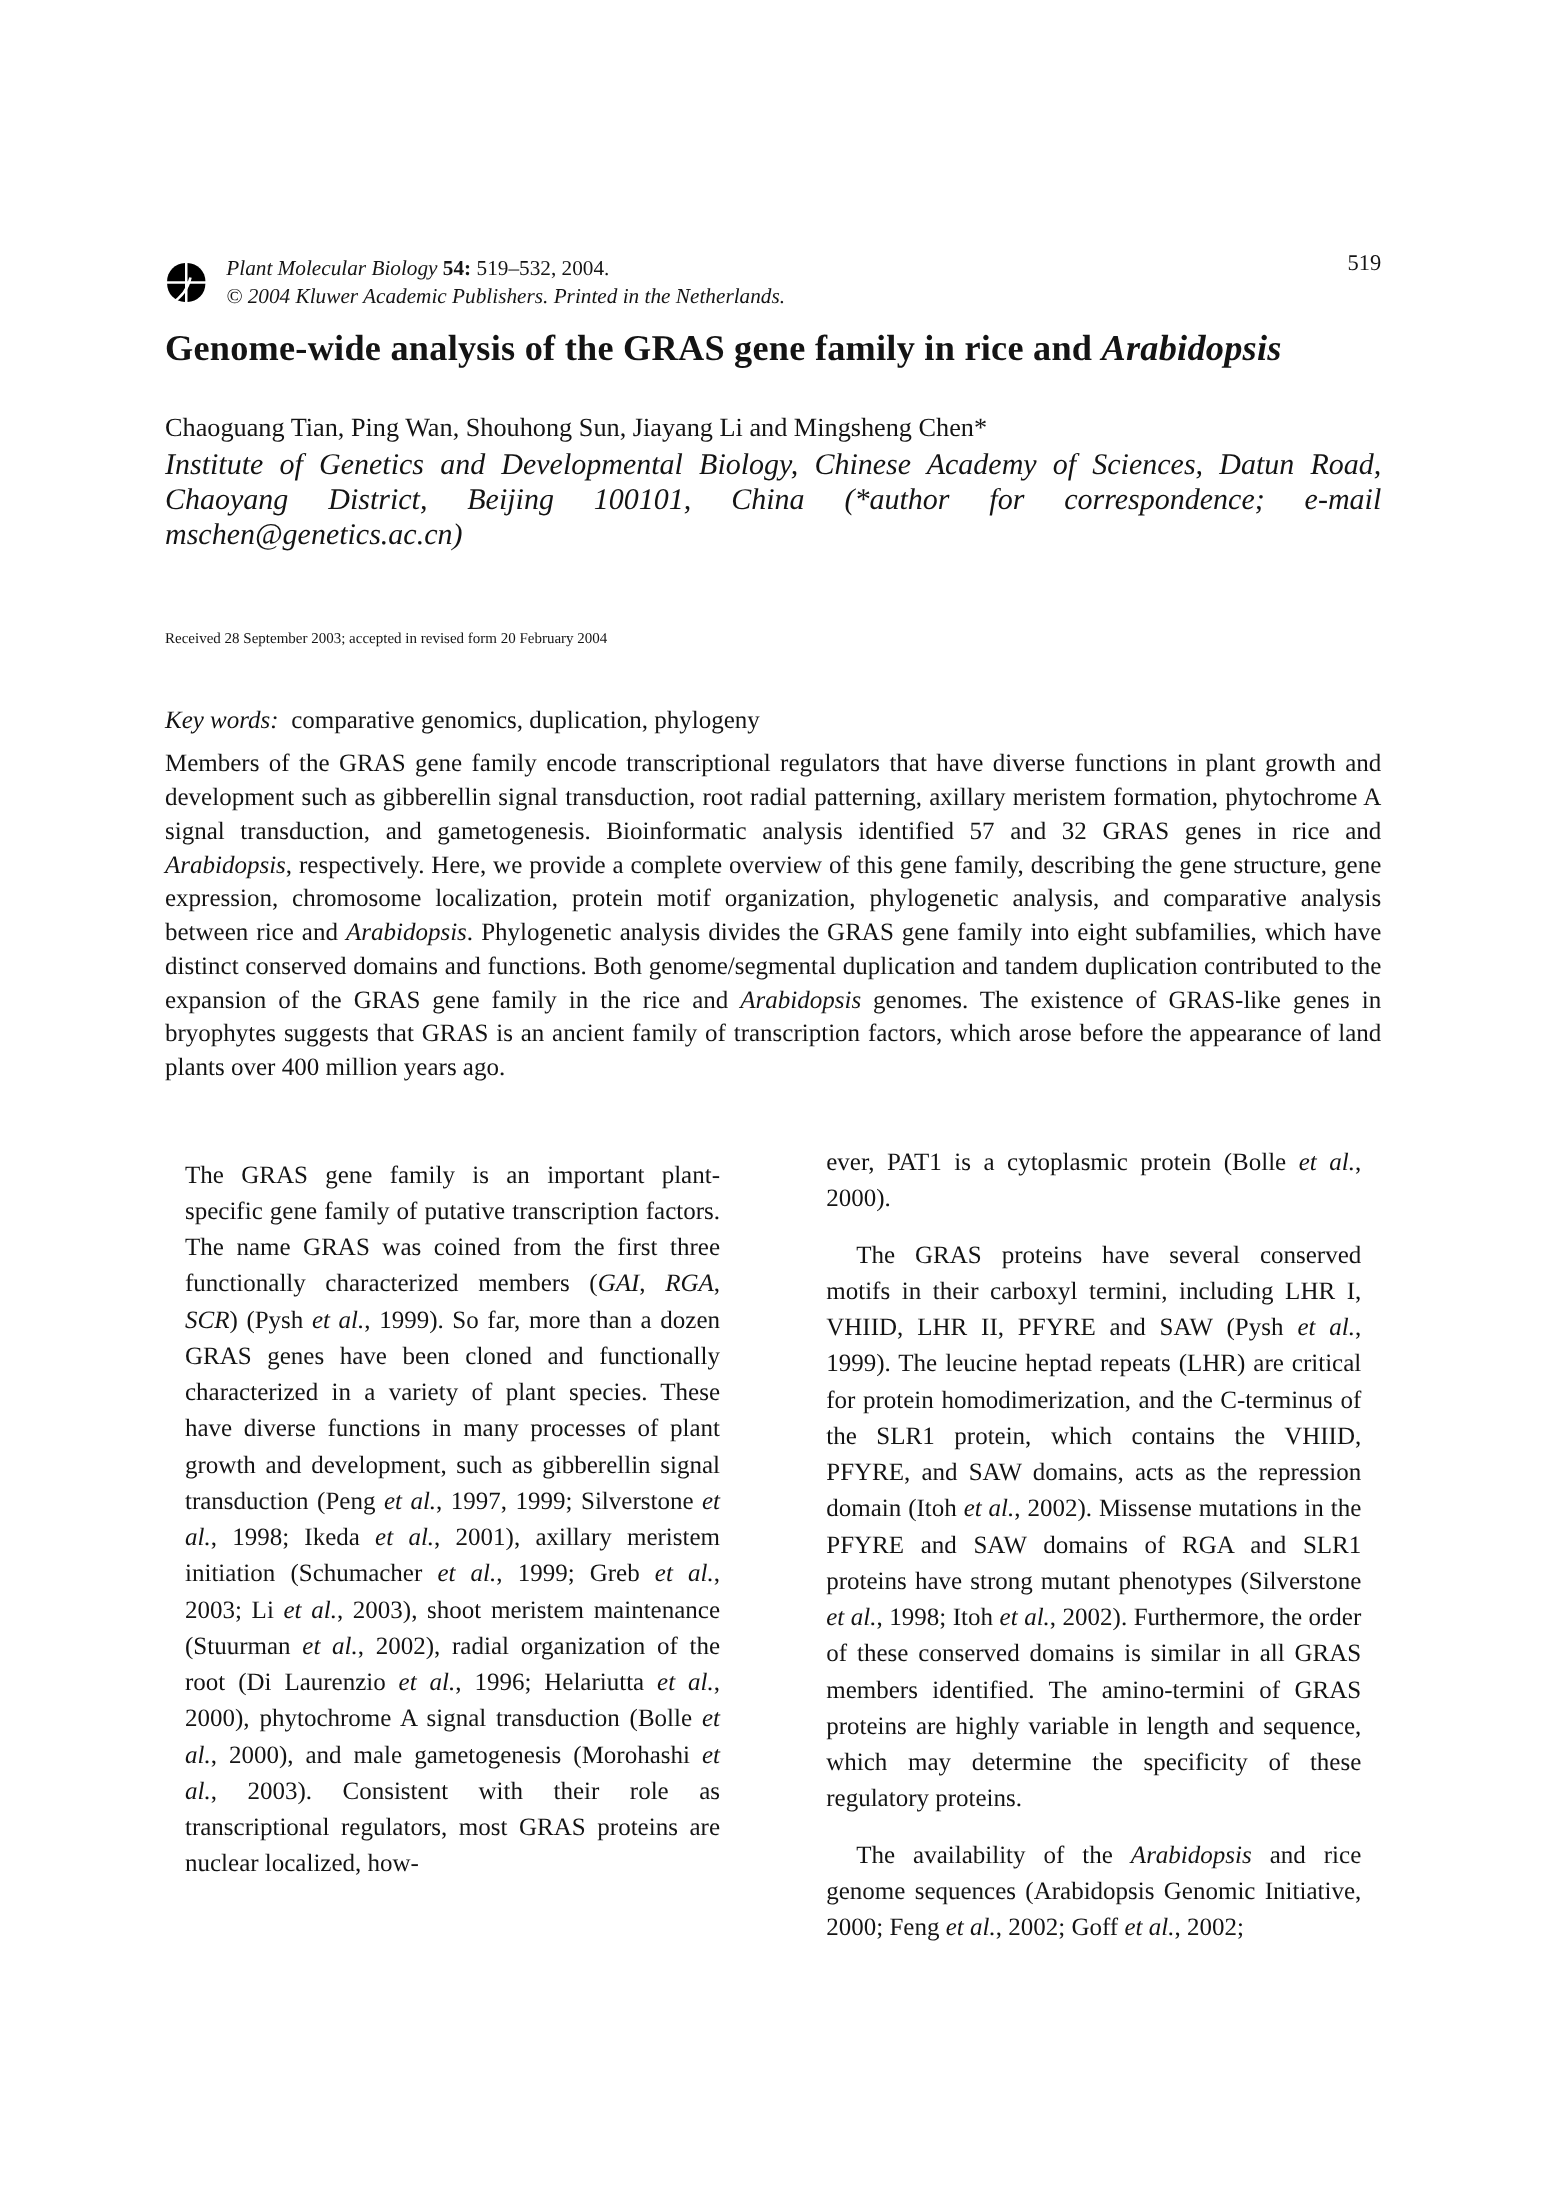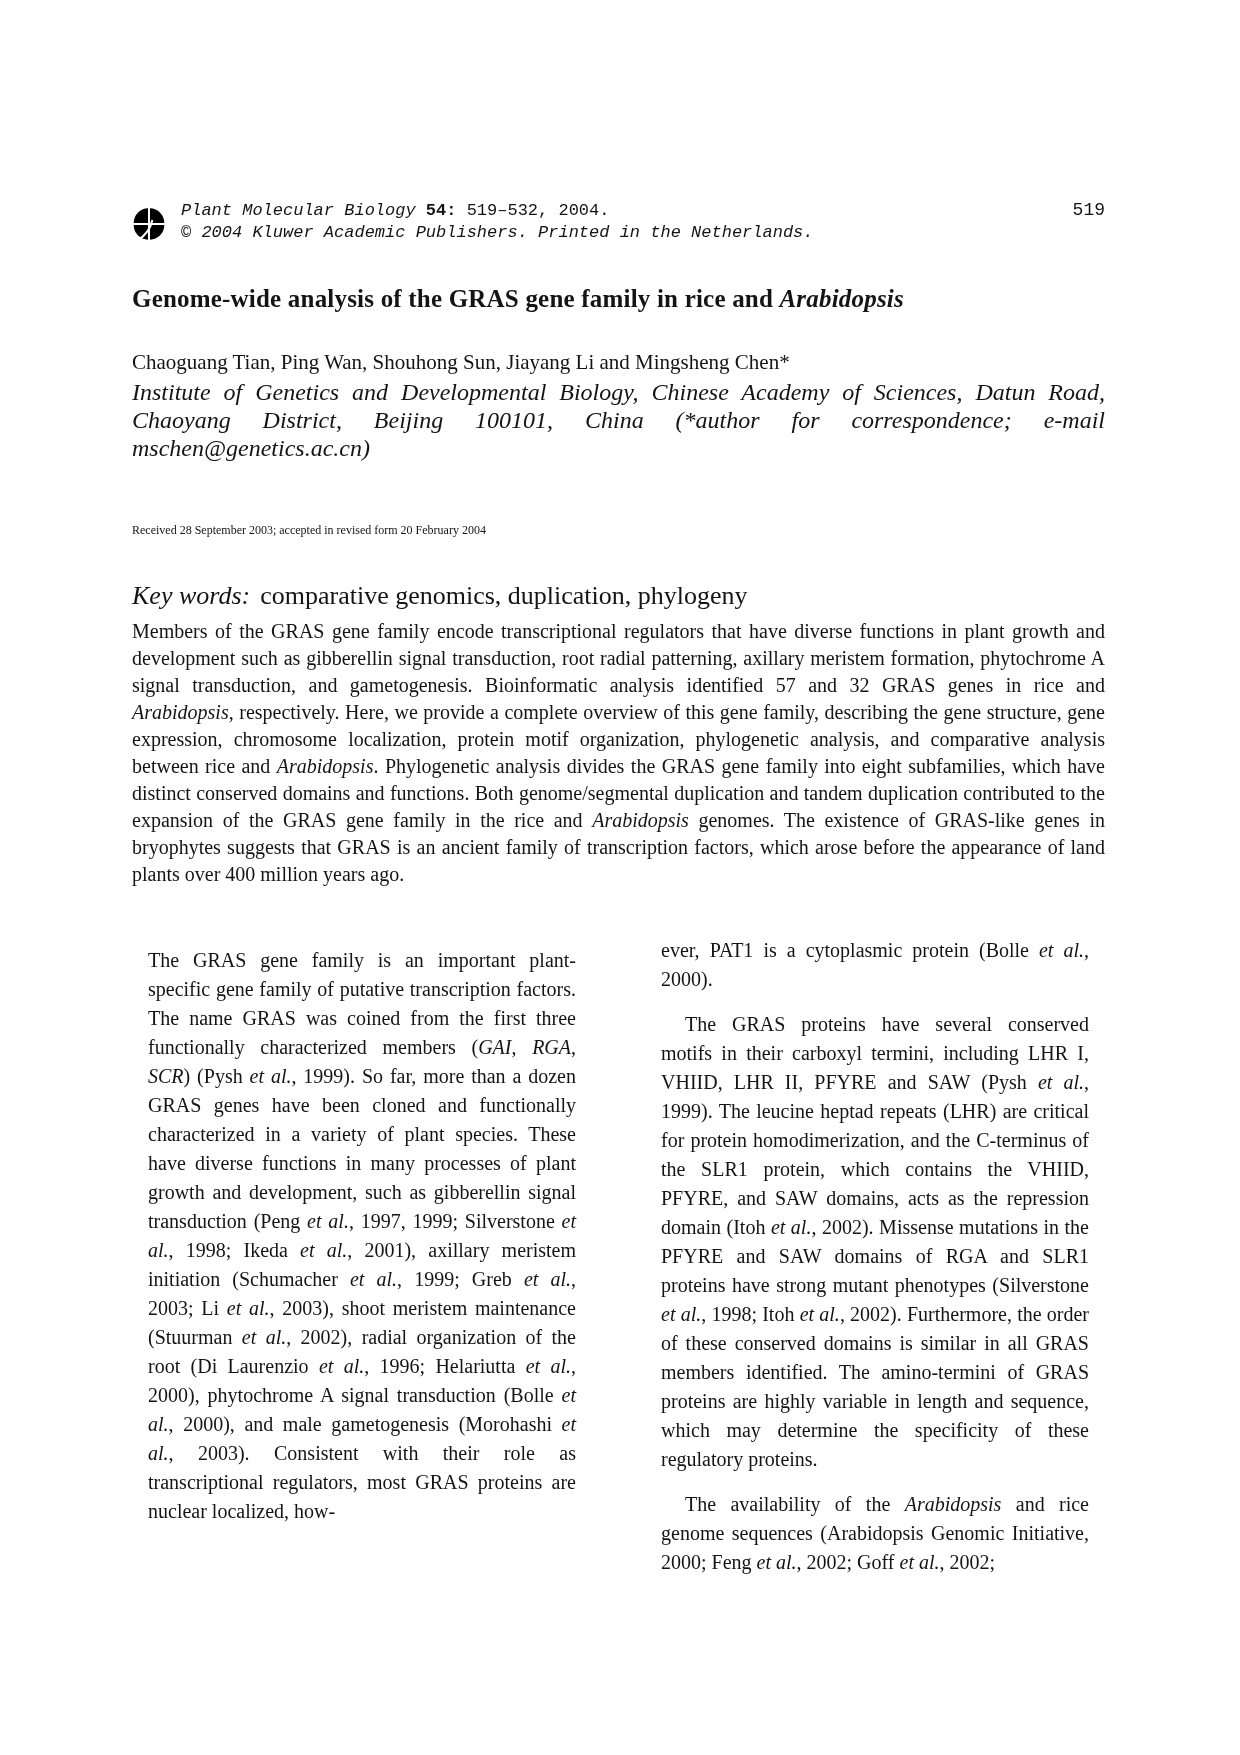"Plant Molecular Biology 54: 519–532," .header { align-items: flex-start -> flex-end; font-family: Liberation Mono, monospace -> none }
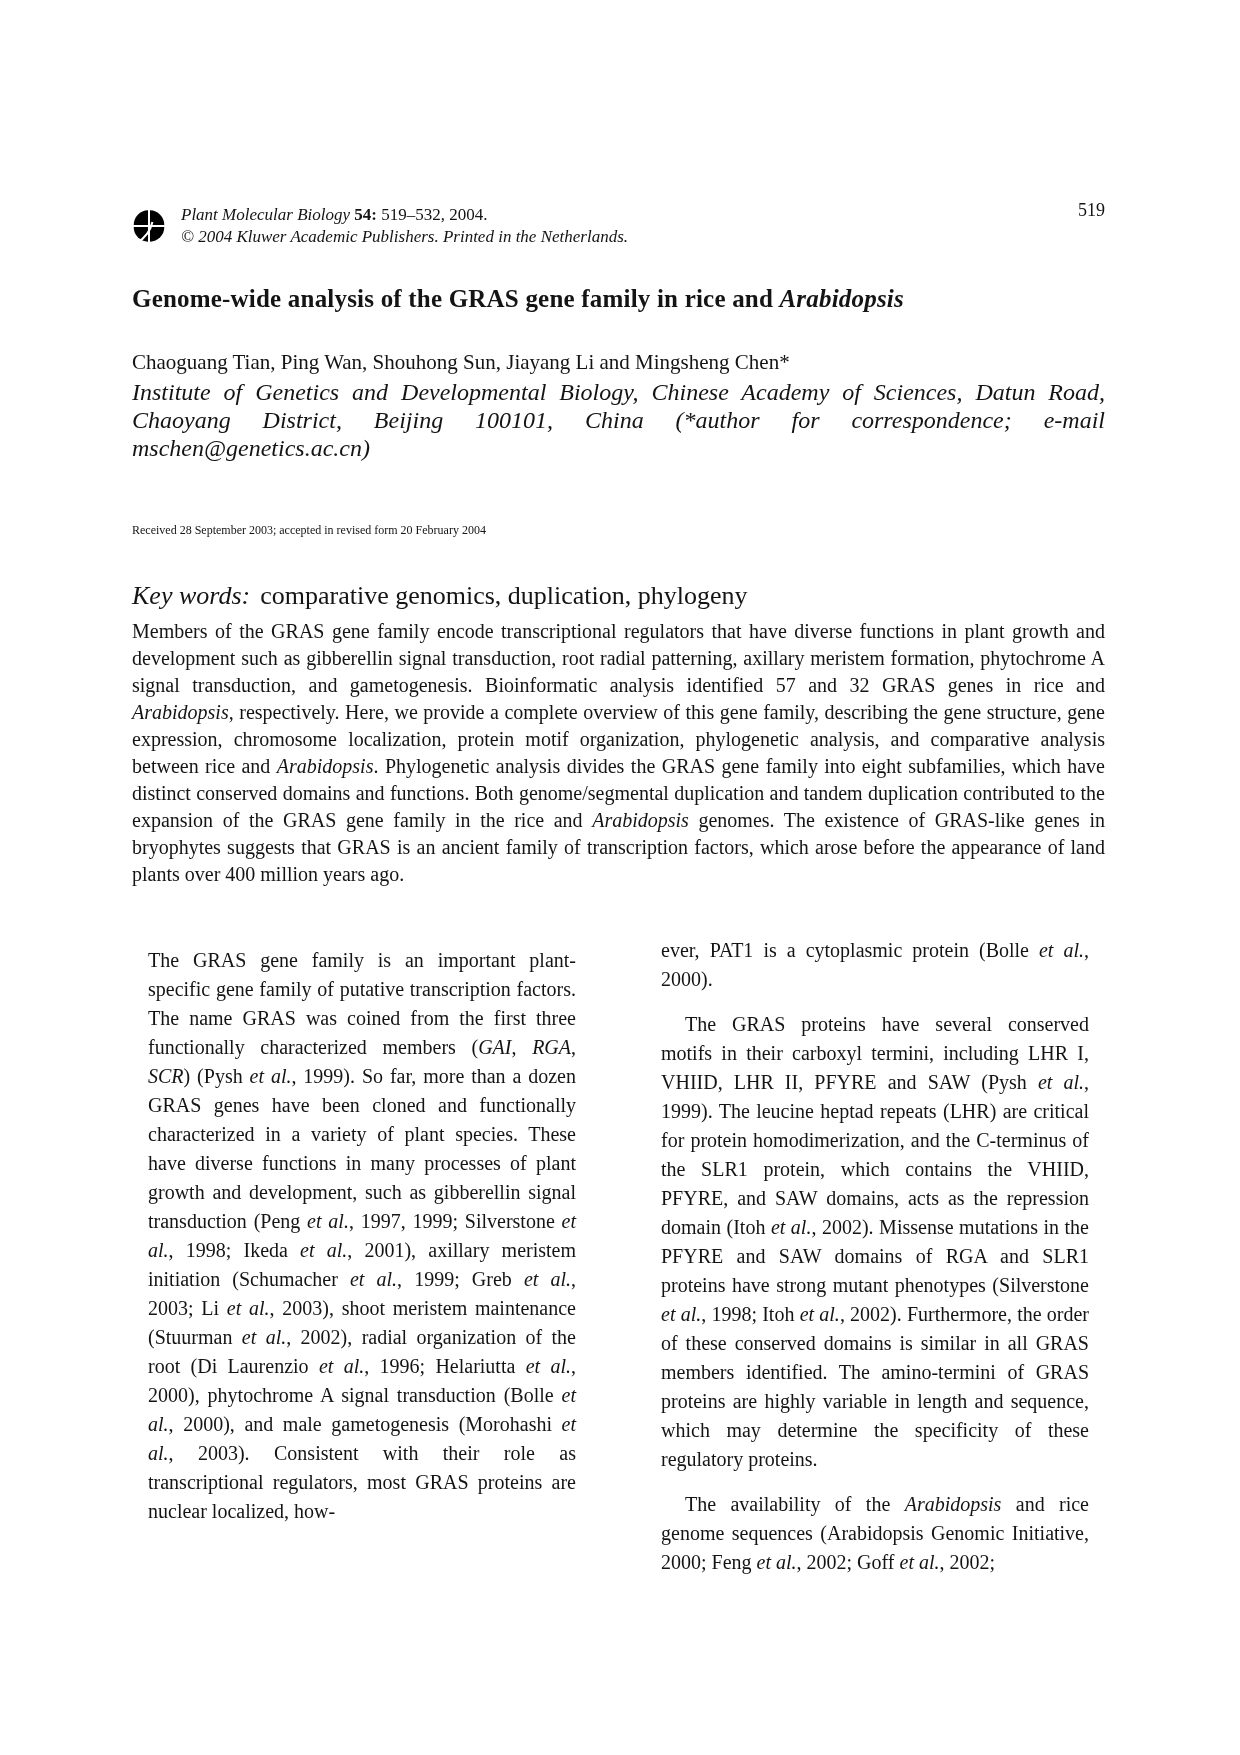"Genome-wide analysis of the GRAS" .title { font-size: 25px -> 29px; margin-top: 34px -> 14px }
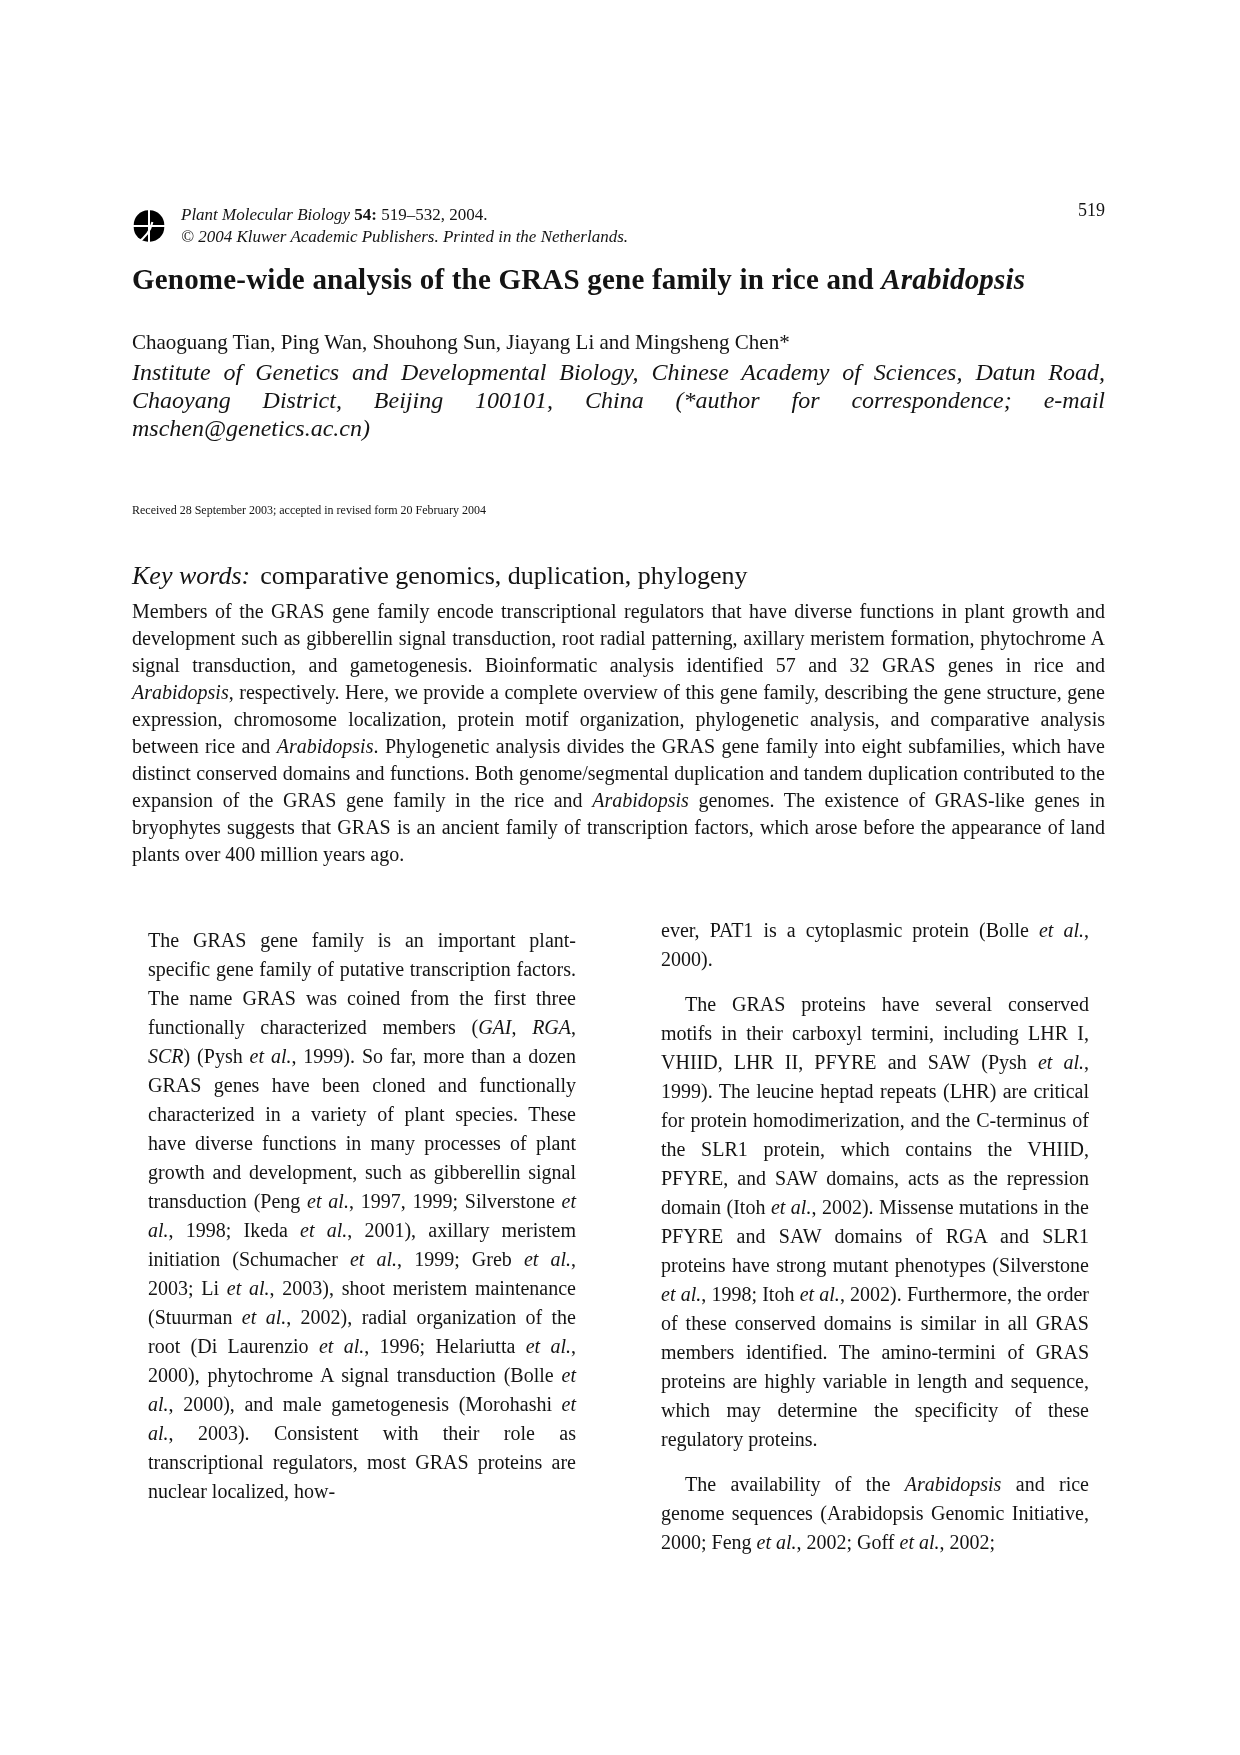"Key words: comparative genomics," .keywords { font-size: 26px -> 20px }
